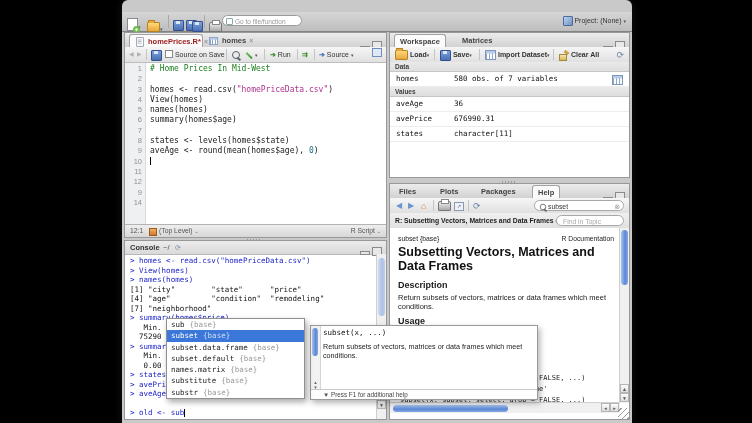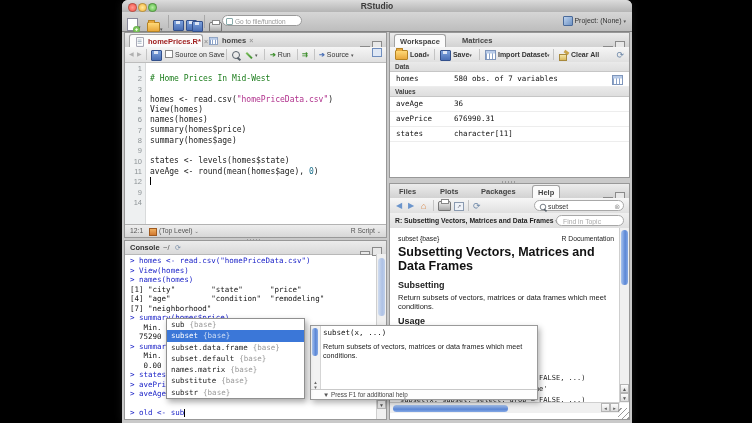"RStudio" div.titlebar { html: <div> <div></div> <div></div> <div></div> <div>RStudio</div> </div> -> none }
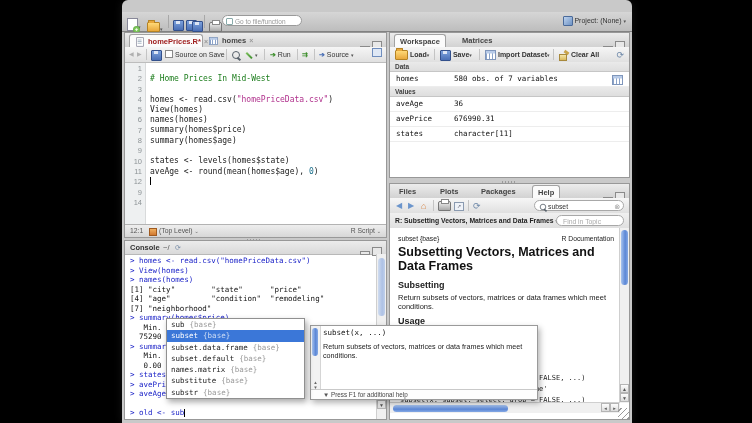"# Home Prices In Mid-West" div { padding-top: 11px -> 1px }
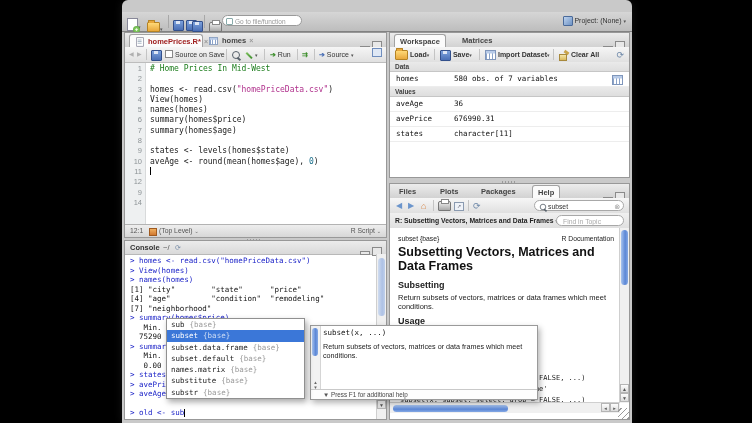"summary(homes$price)" div.code-line { html: <div><span>summary(homes$price)</span></div> -> none }
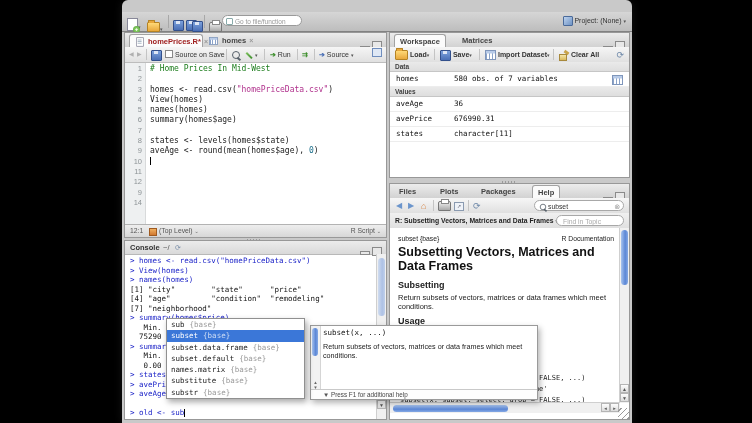"Subsetting" div.abs { text: Subsetting -> Description }
